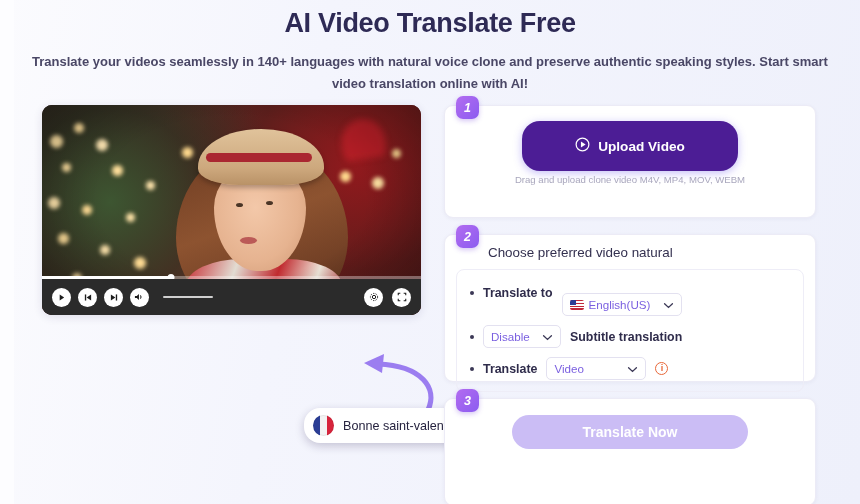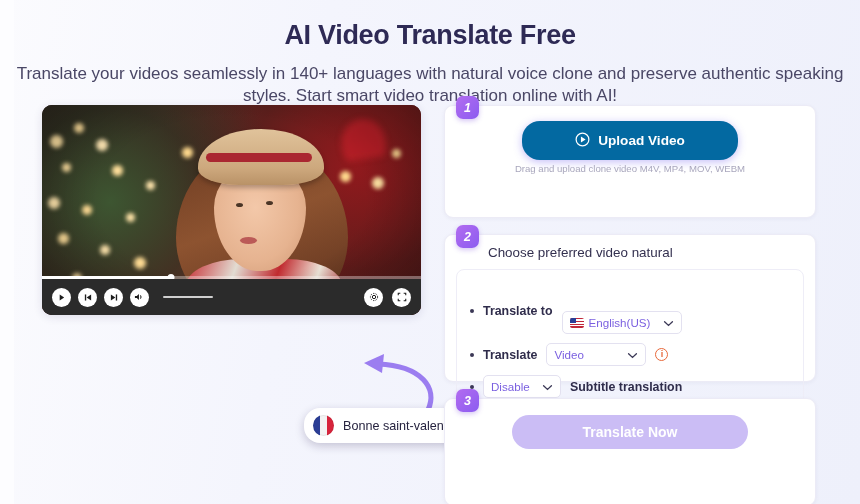"AI Video Translate Free" .hero { padding-top: 20px -> 8px }
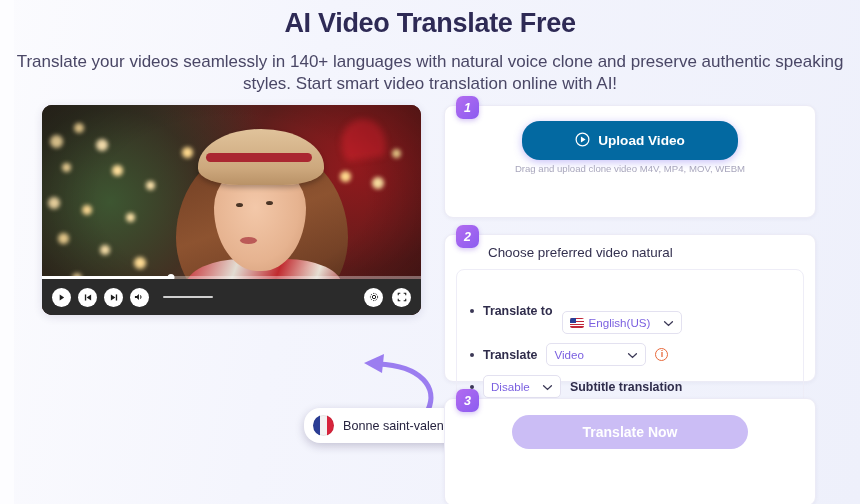"Translate your videos seamlessly in" .hero-sub { font-size: 17px -> 13px; font-weight: 400 -> 700 }
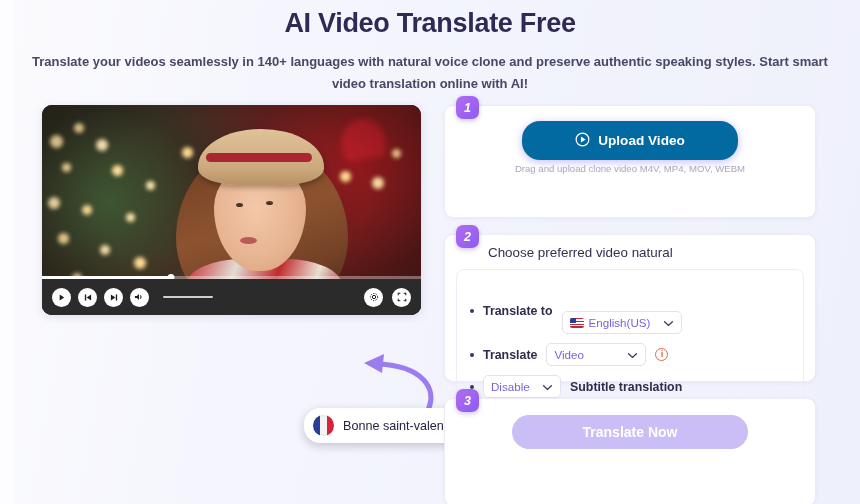"Upload Video" .upload-btn { background: #0369a1 -> #4c1d95; height: 39px -> 50px }
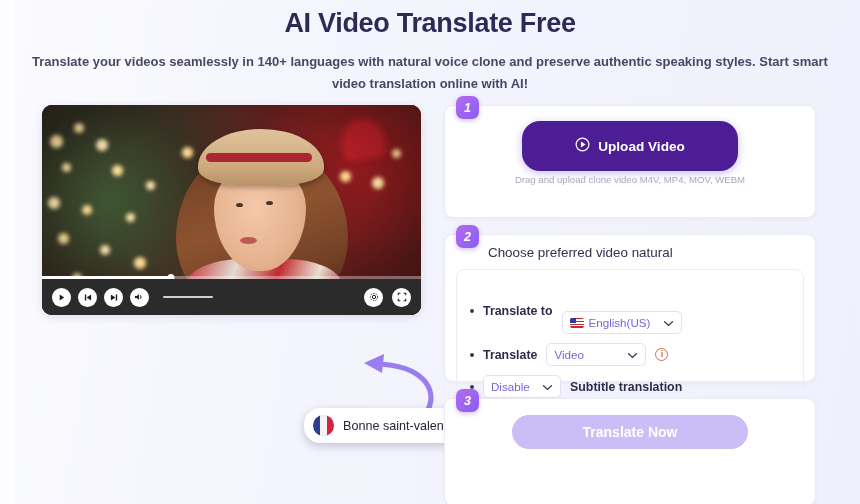"Translate to" .inner-box { padding: 18px 13px 11px -> 0 13px 11px }
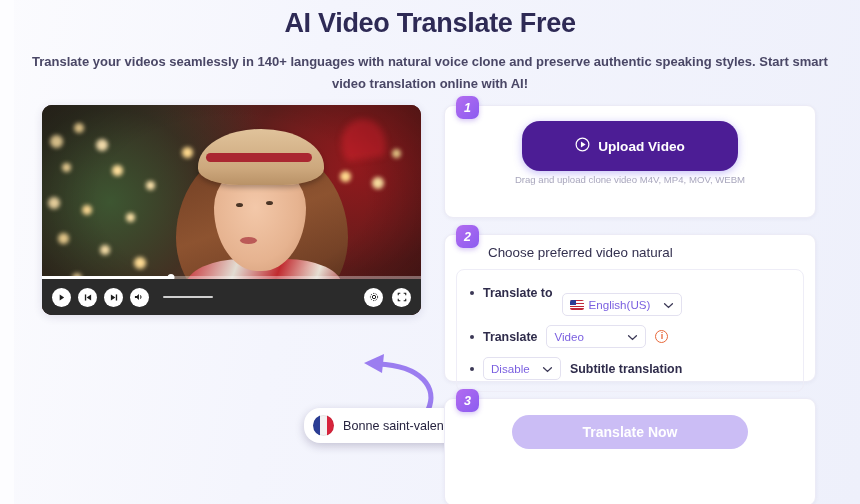"Translate" div.row { order: before "Disable" -> after "Disable" }
